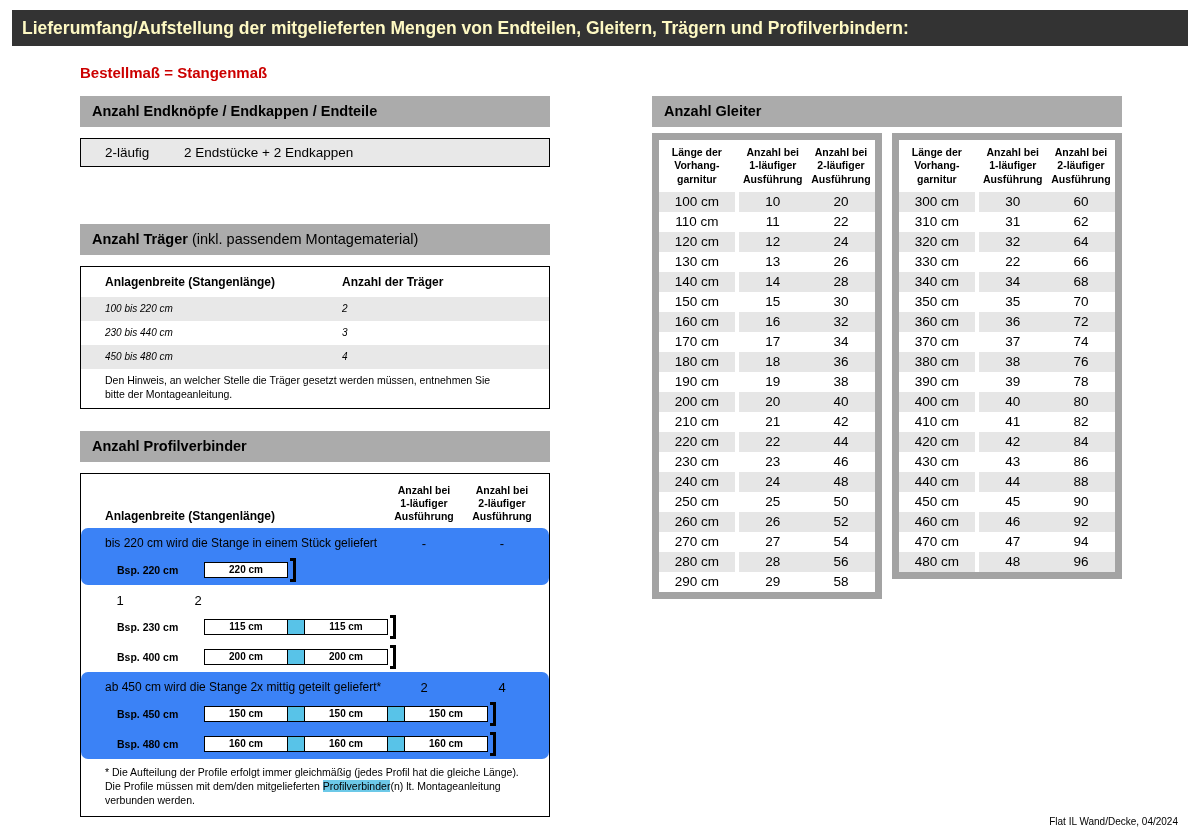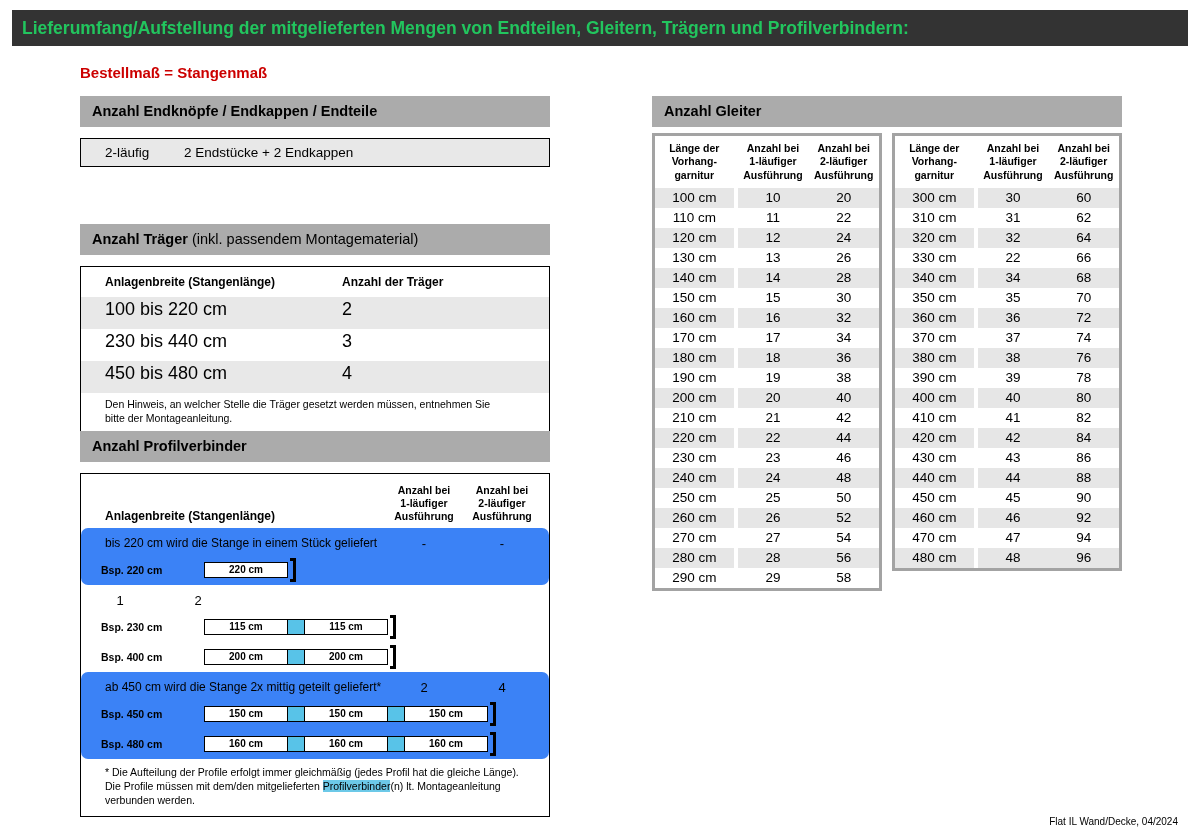"Lieferumfang/Aufstellung der" .topbar { color: #22c55e -> #fef9c3 }
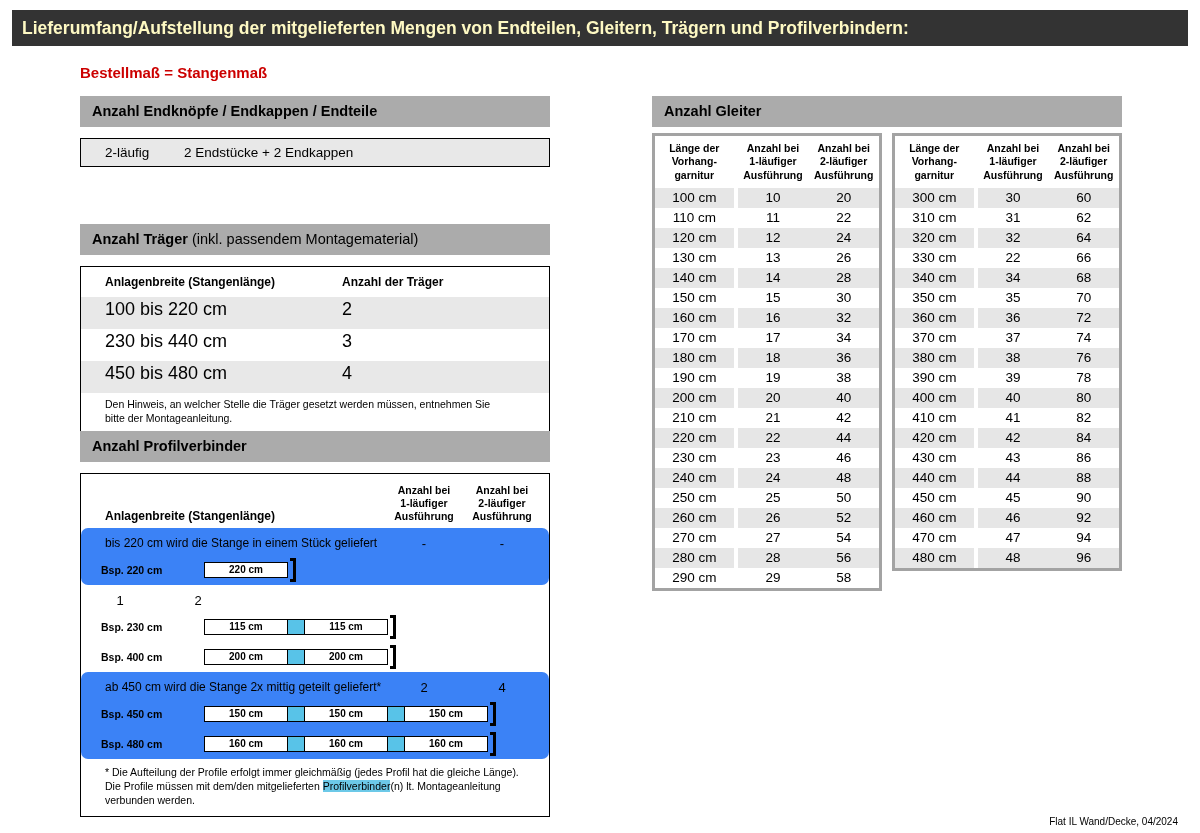"Länge der" .gl-table { border: 3px solid #a3a3a3 -> 7px solid #a3a3a3 }
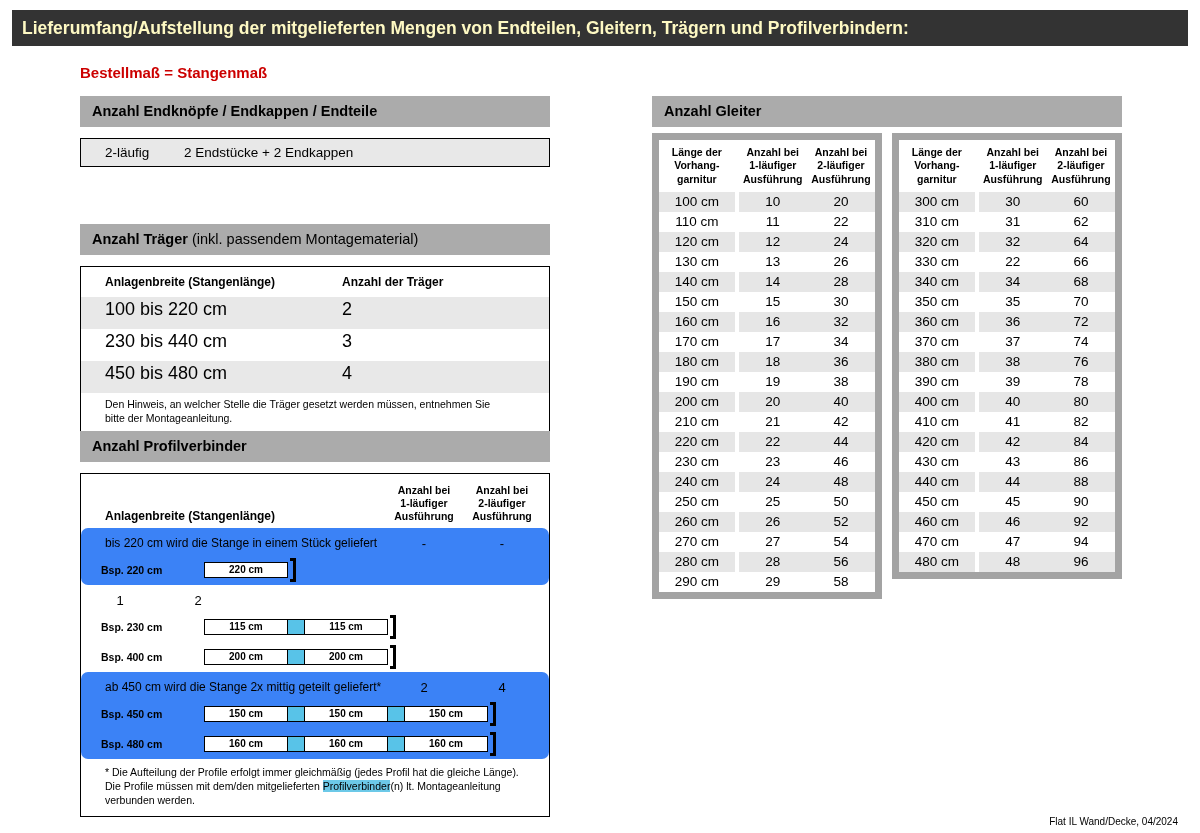"100 bis 220 cm" .tr-row { font-size: 18px -> 10px; font-style: none -> italic; height: 32px -> 24px }
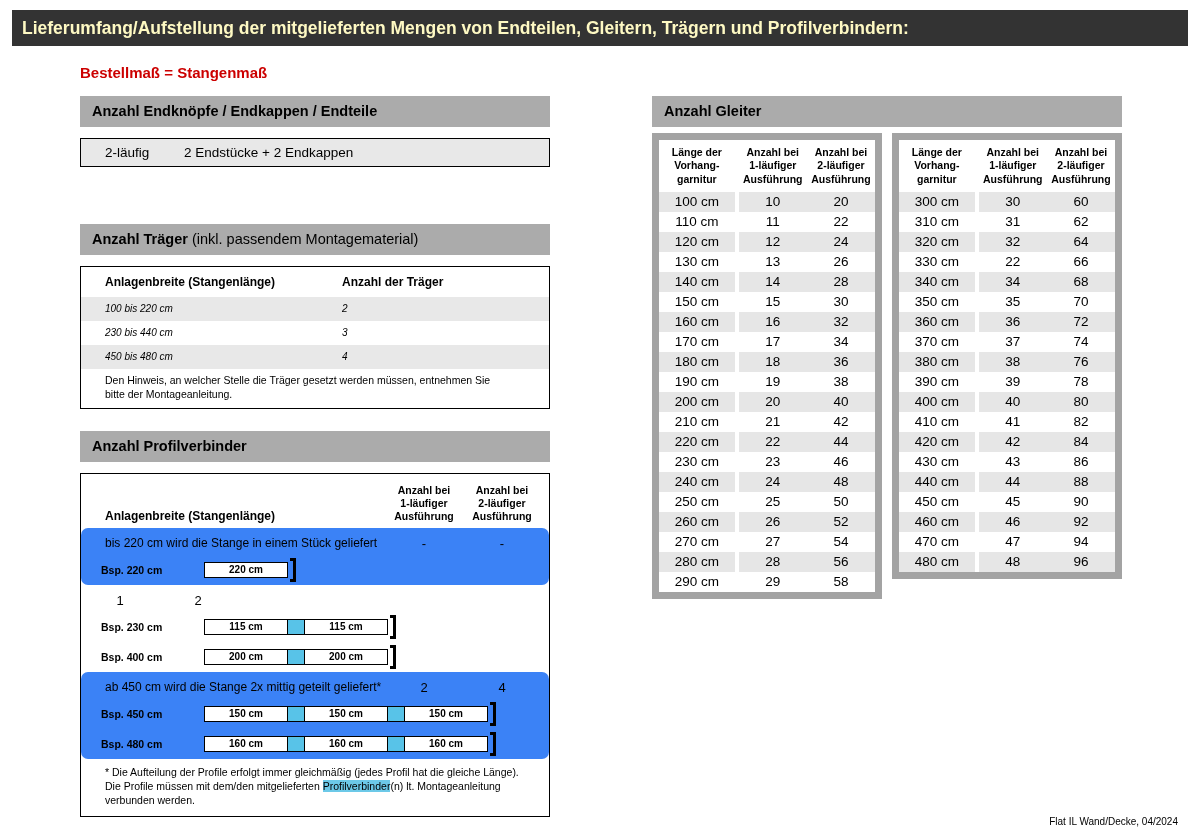"Bsp. 220 cm" .pv-bsp { padding-left: 20px -> 36px }
